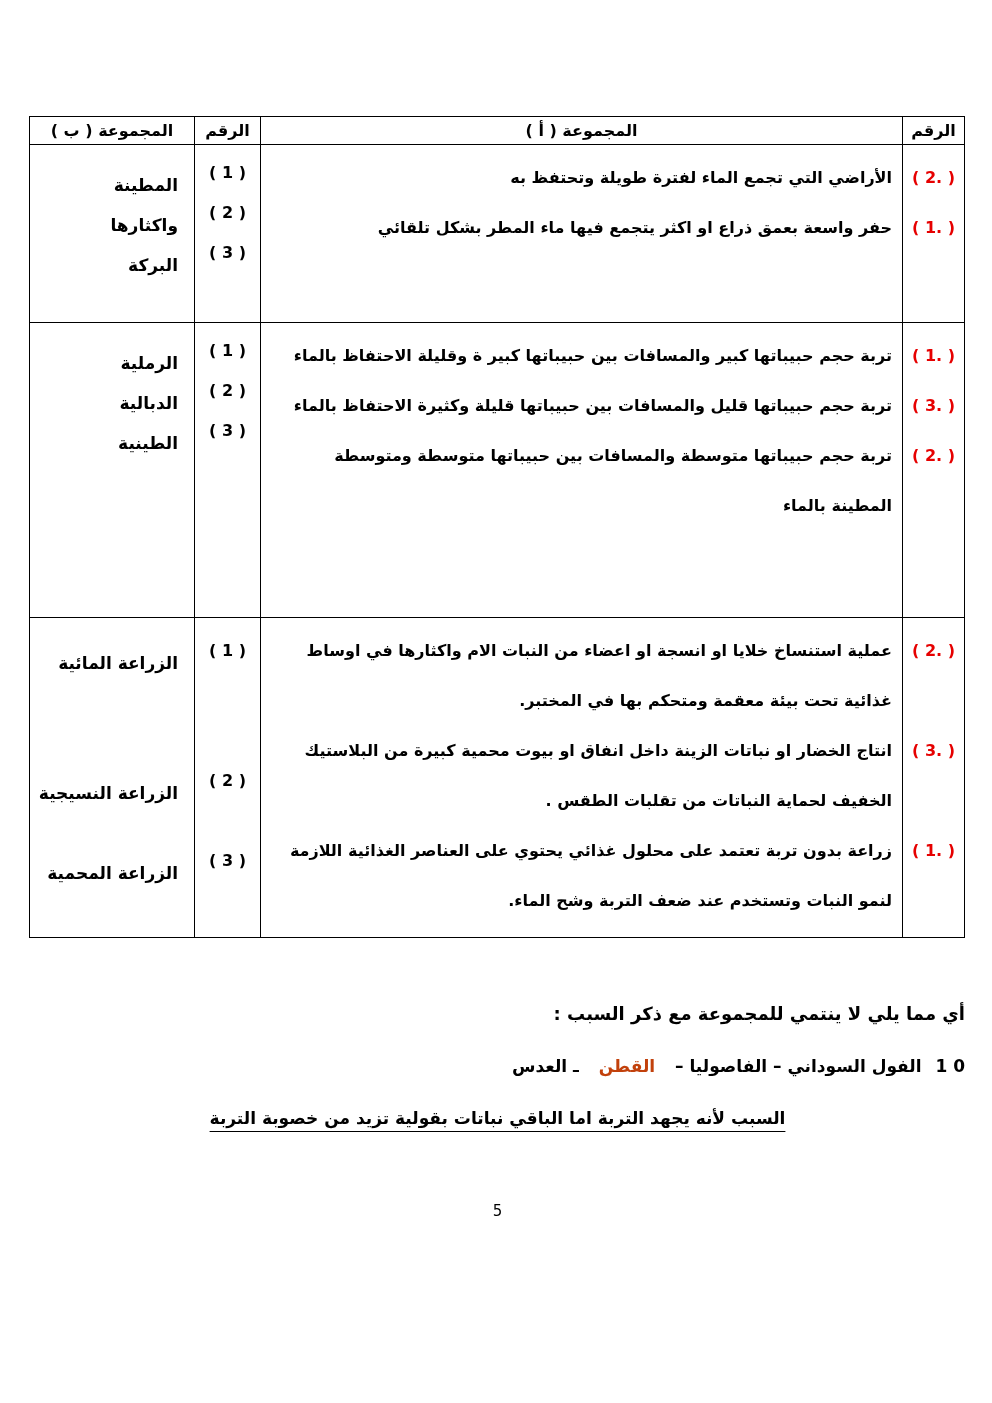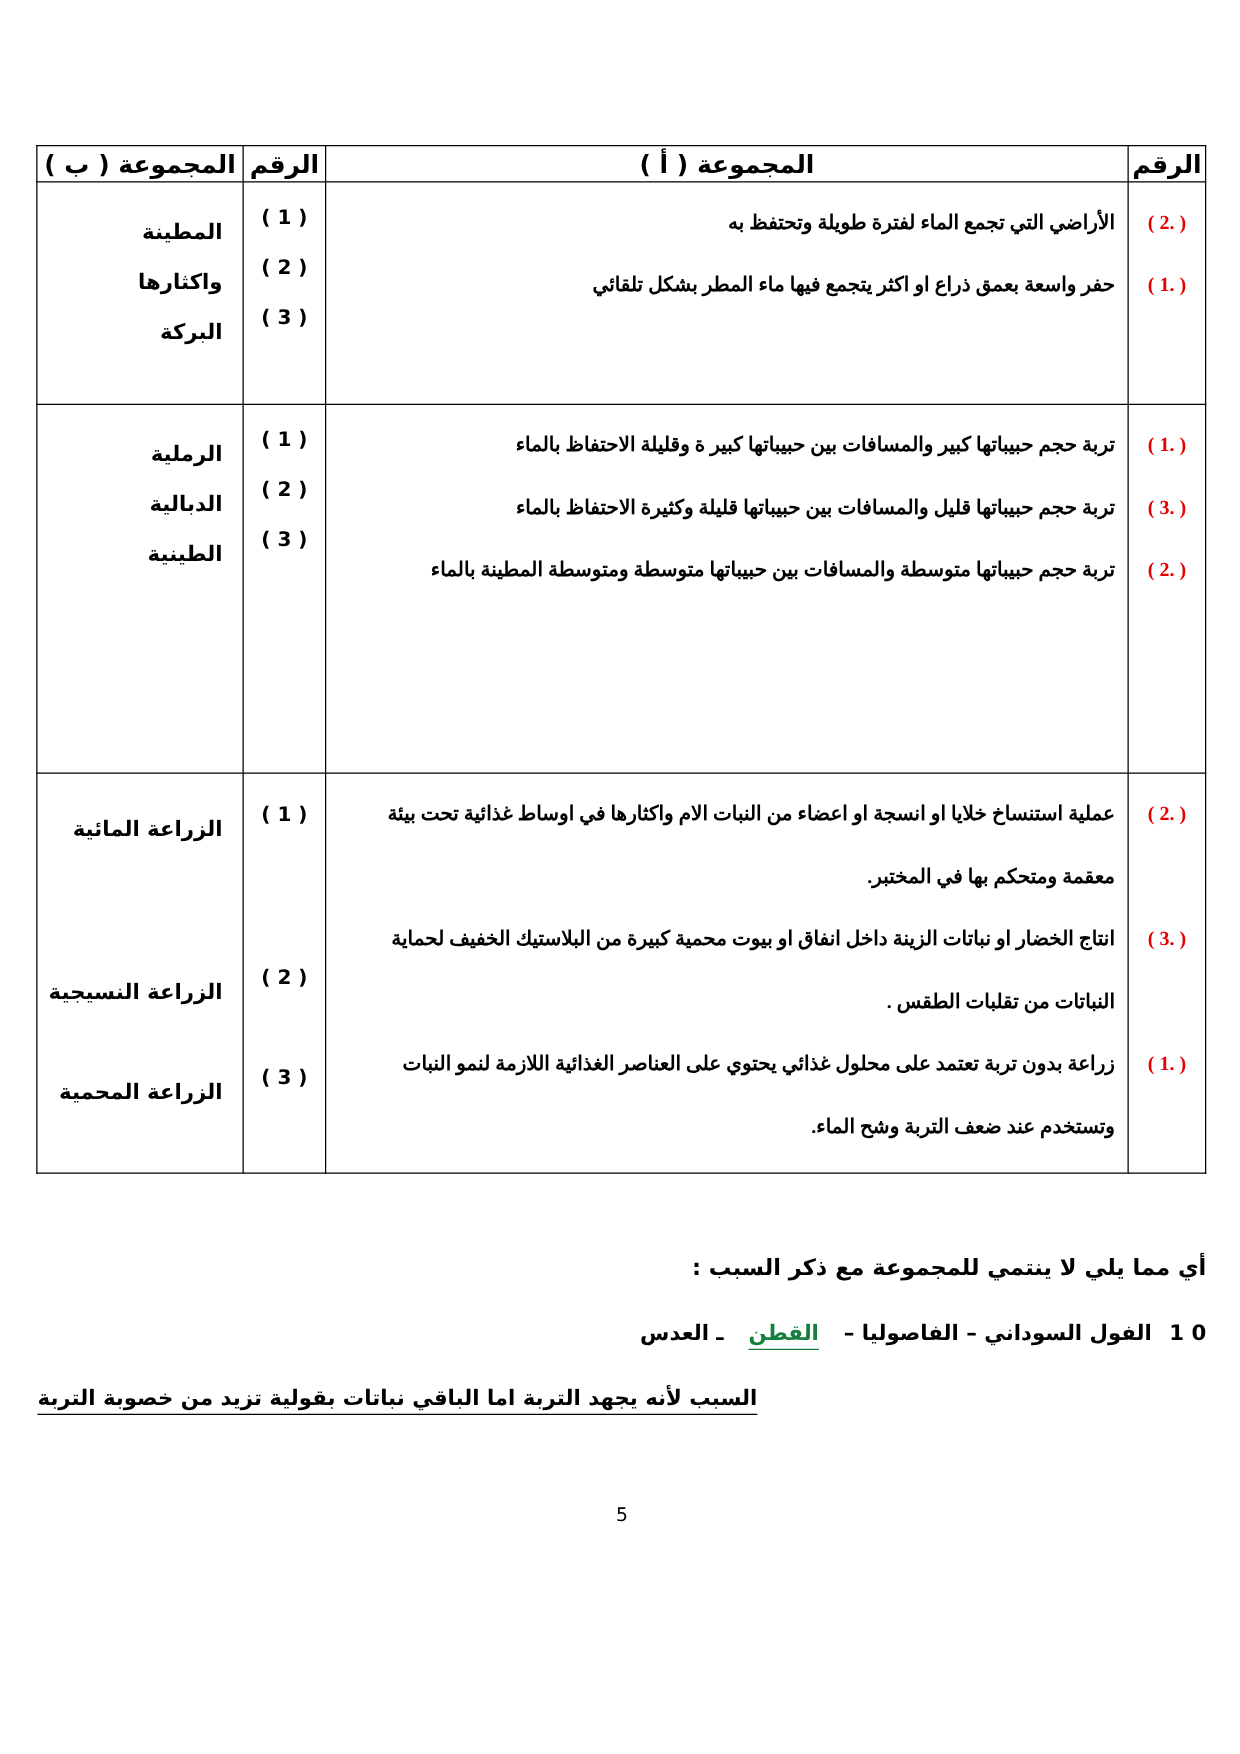"المجموعة ( ب )" tr.head td { font-size: 20px -> 16px }
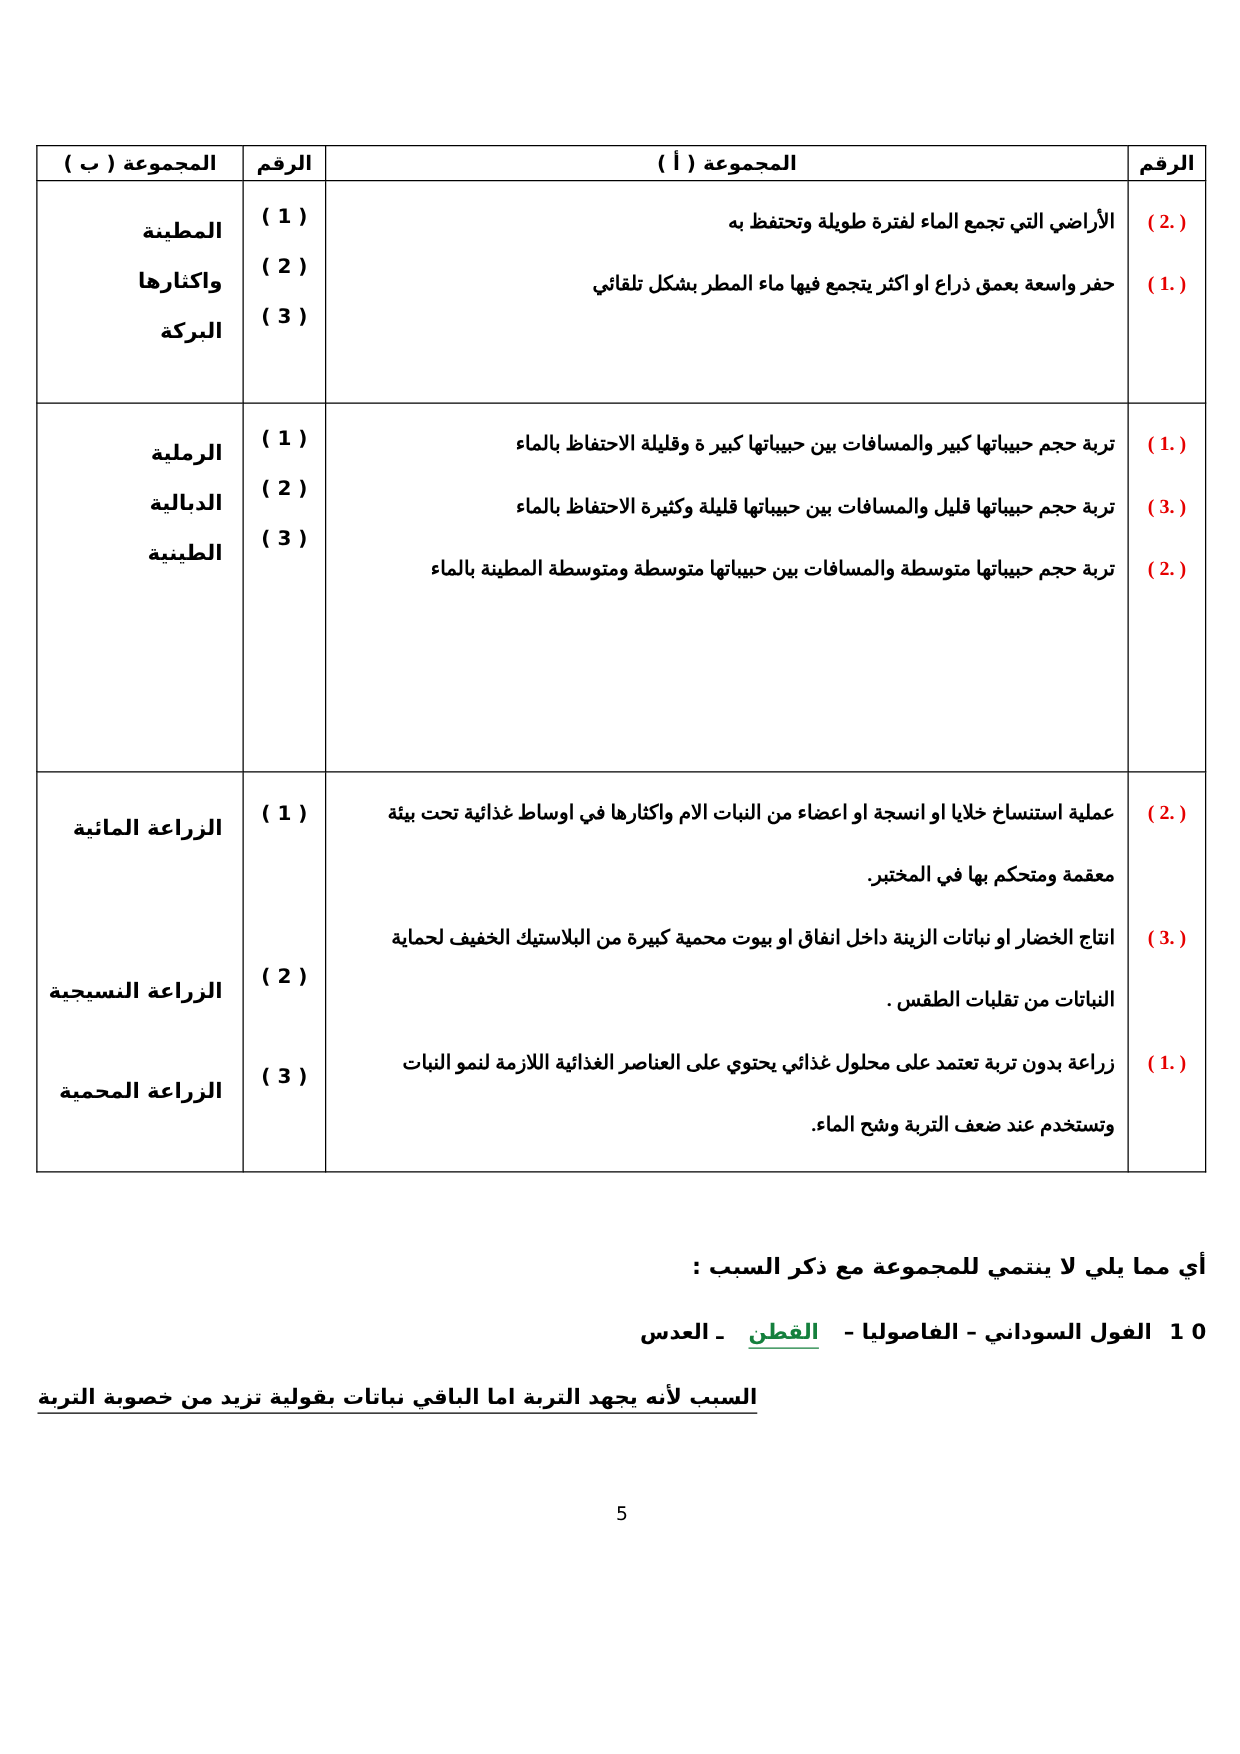"الأراضي التي تجمع الماء لفترة" .slot { font-family: Liberation Serif, serif -> none }
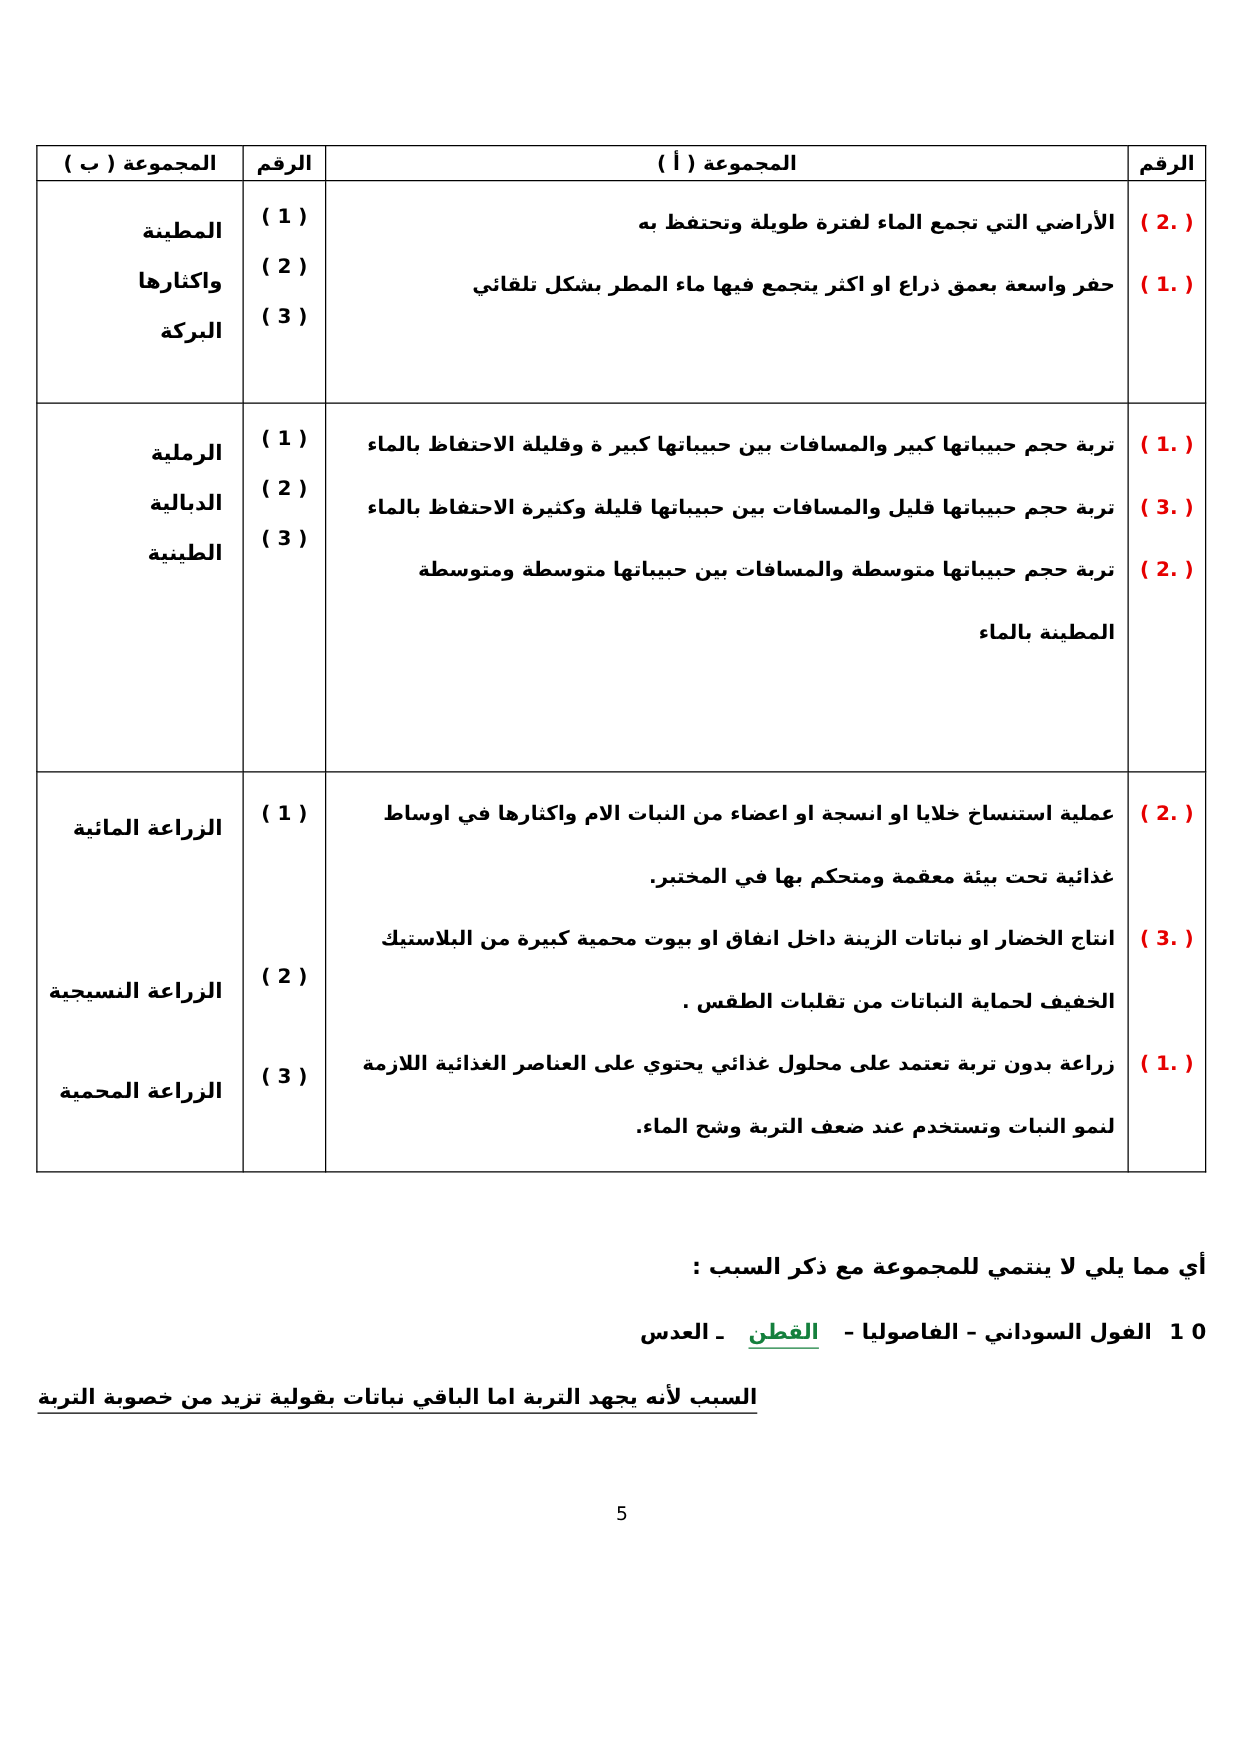"القطن" .q-line .red { color: #15803d -> #c2410c; text-decoration: underline -> none }
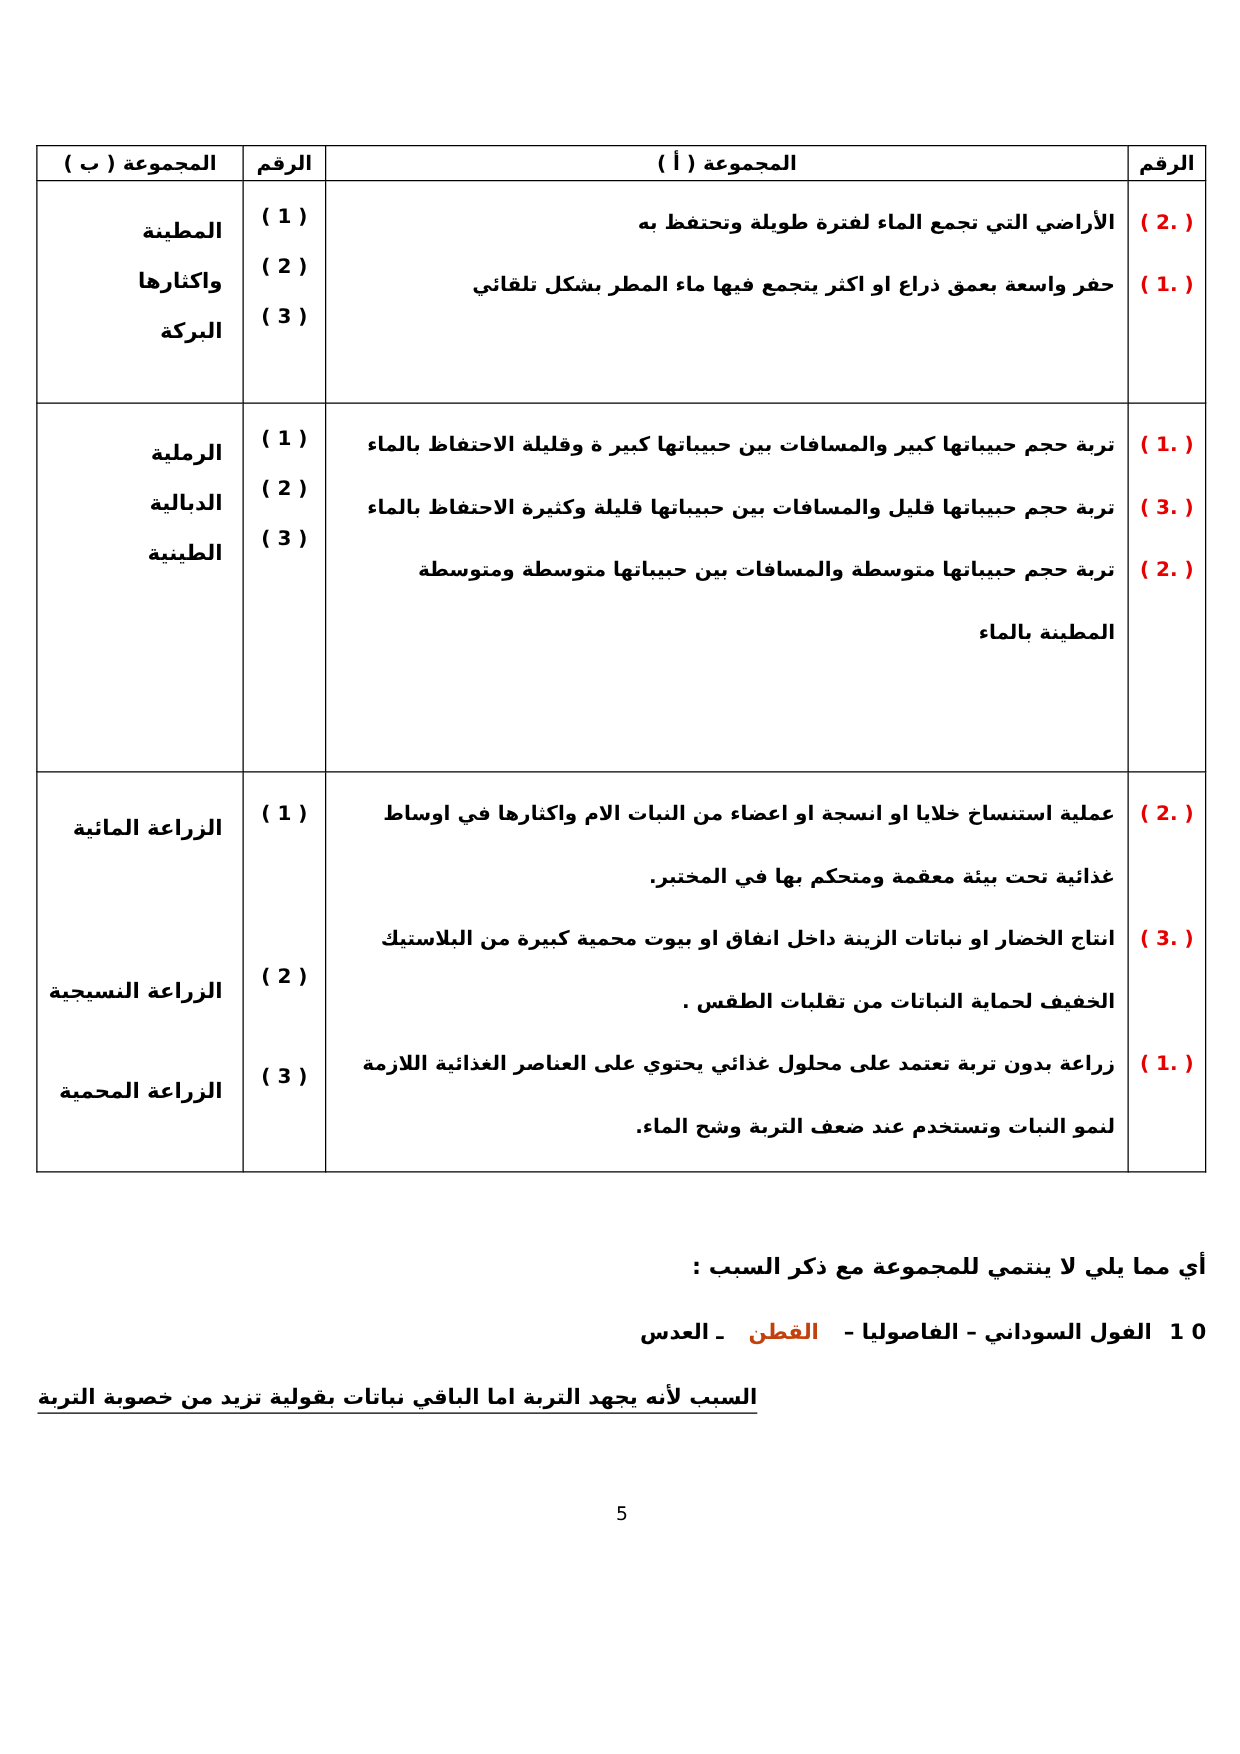"السبب لأنه يجهد التربة اما" .reason { text-align: left -> center }
